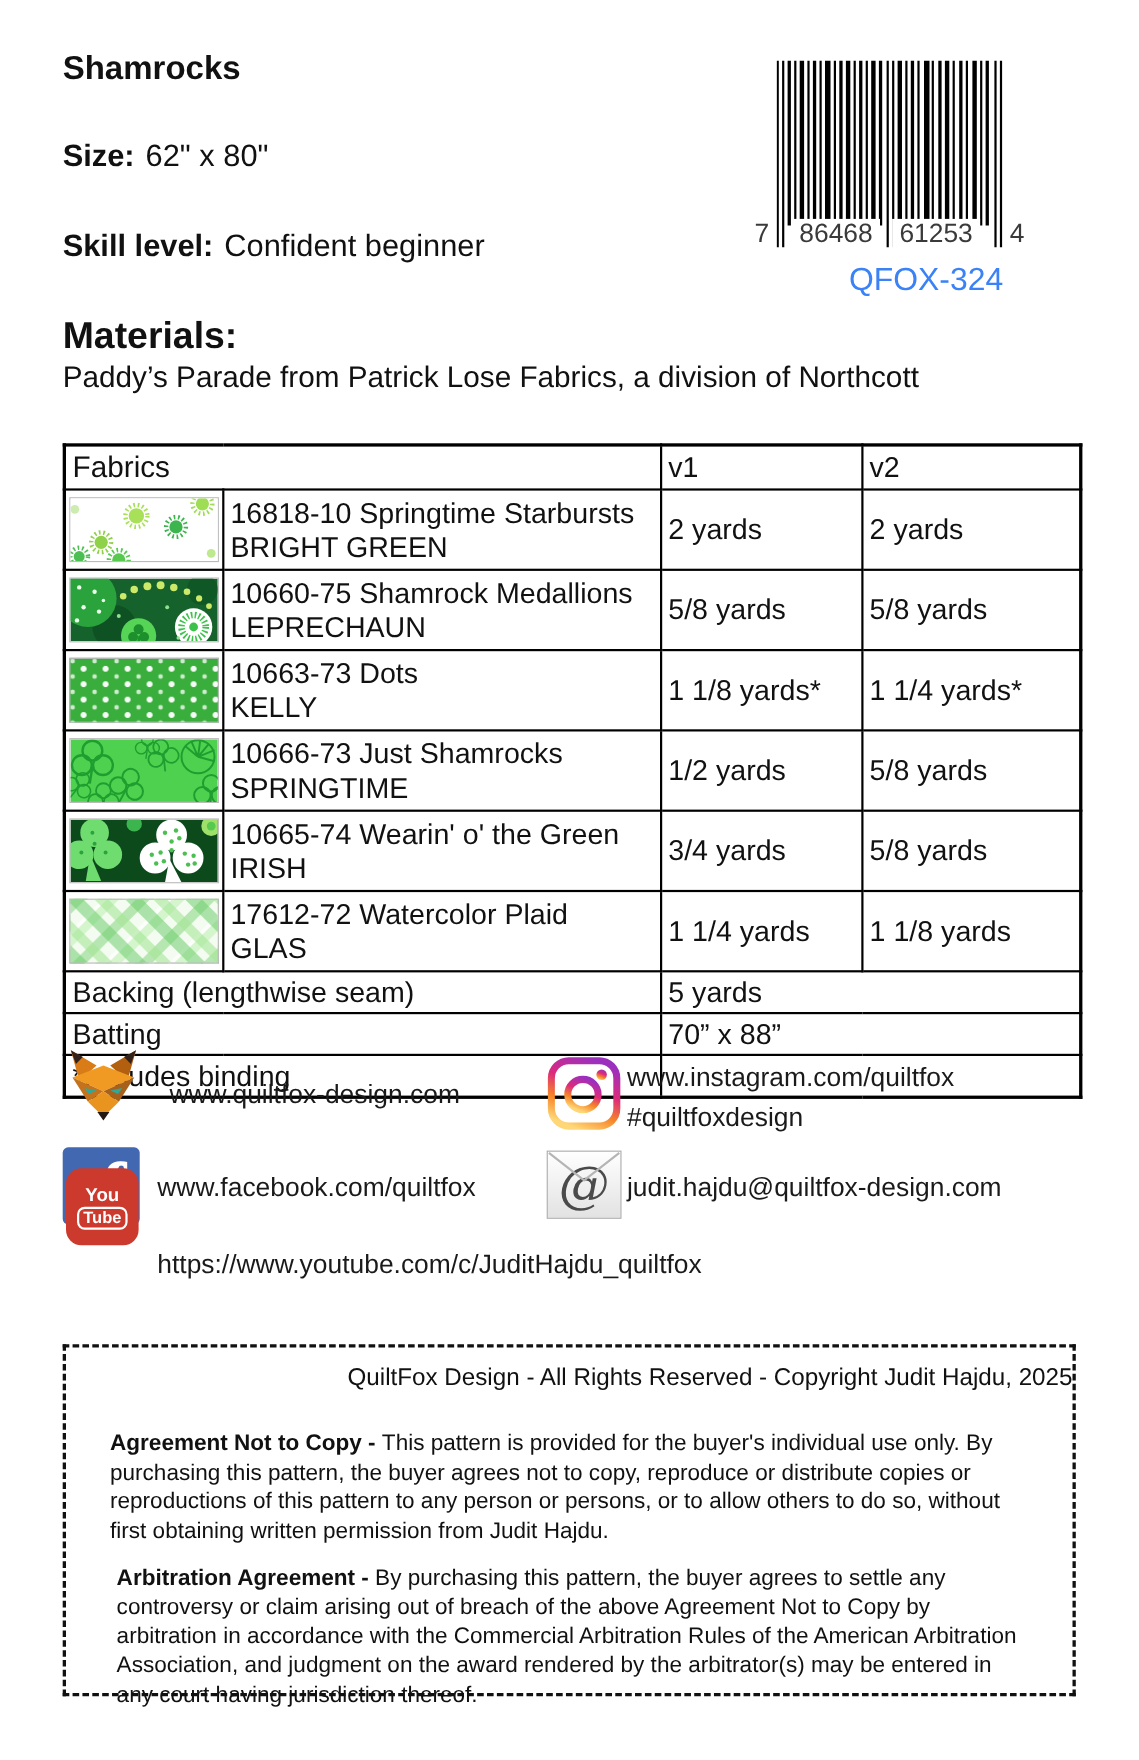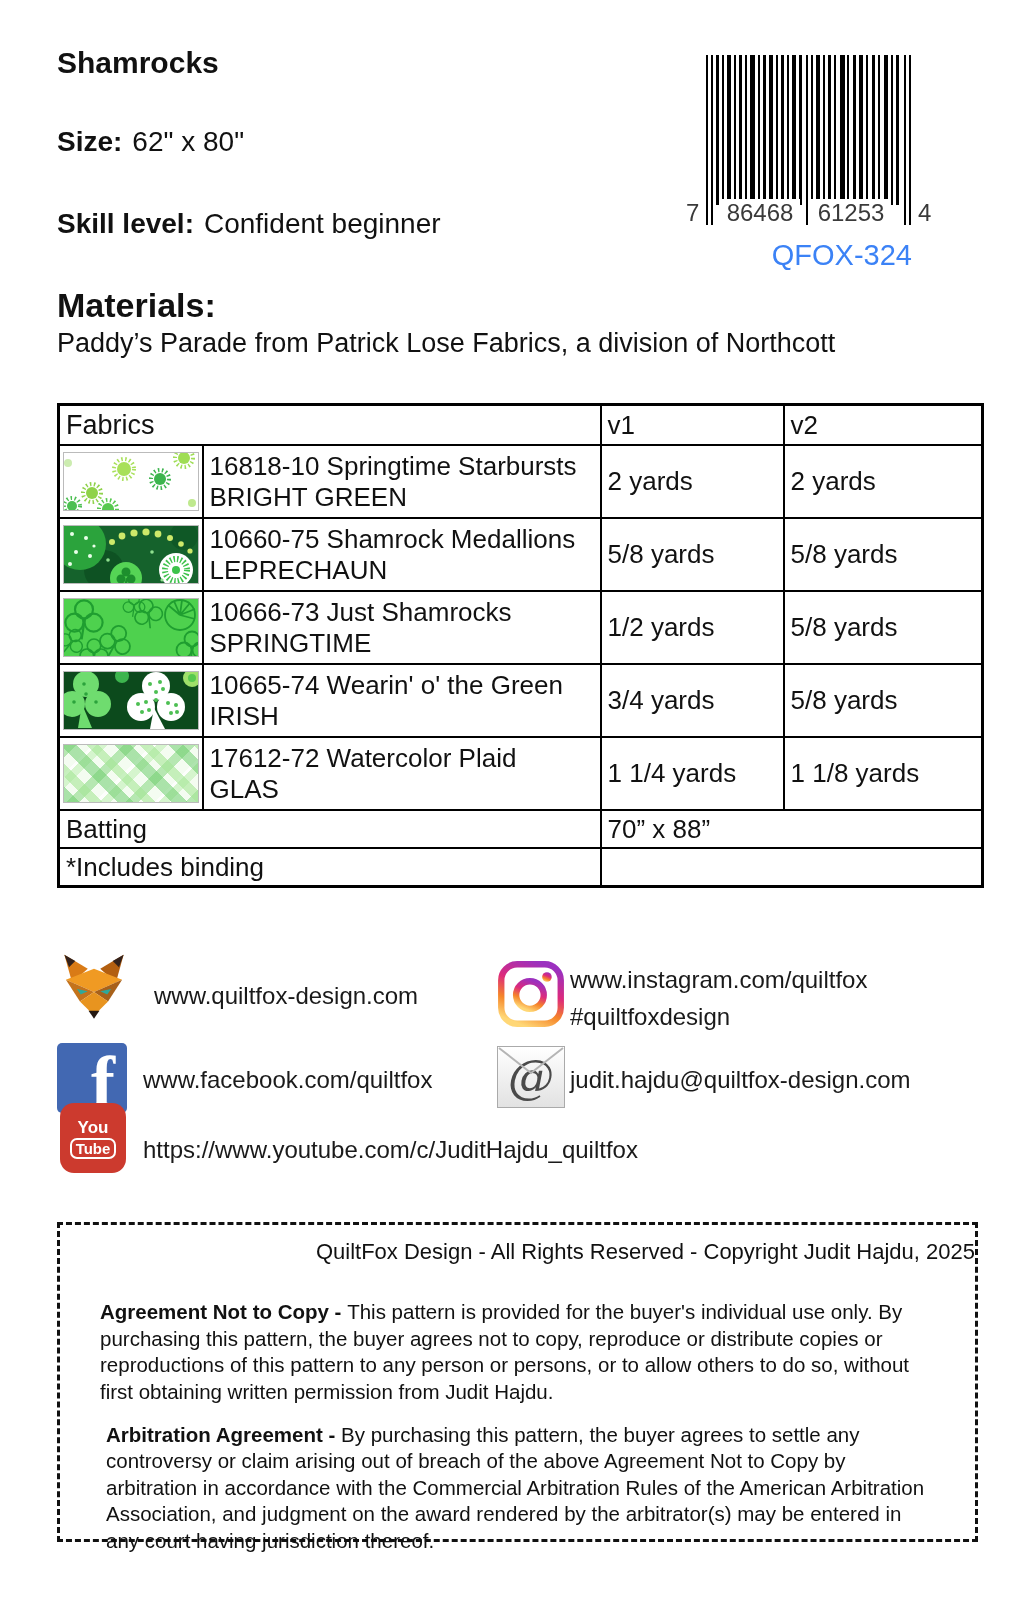"10663-73 Dots" tr { html: none -> <tr> <td> <div></div> </td> <td> <div> <div>10663-73 Dots</div> <div>KELLY</div> </div> </td> <td>1 1/8 yards*</td> <td>1 1/4 yards*</td> </tr> }
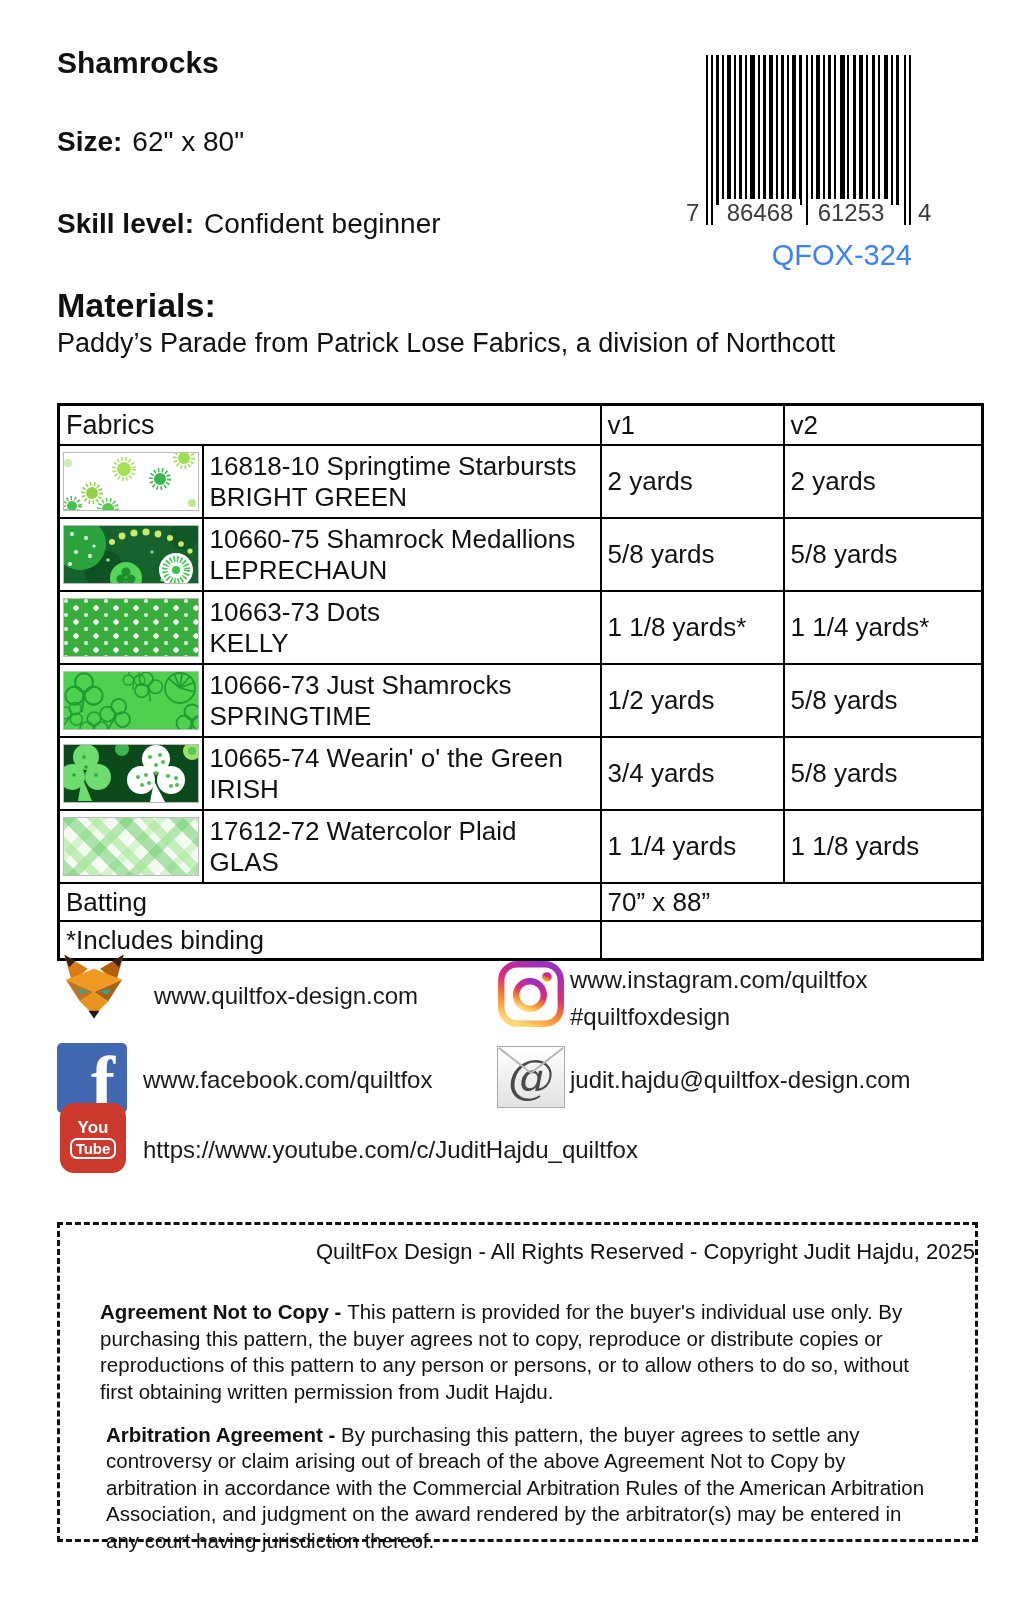"Backing (lengthwise seam)" tr.shortrow { html: none -> <tr> <td>Backing (lengthwise seam)</td> <td>5 yards</td> </tr> }
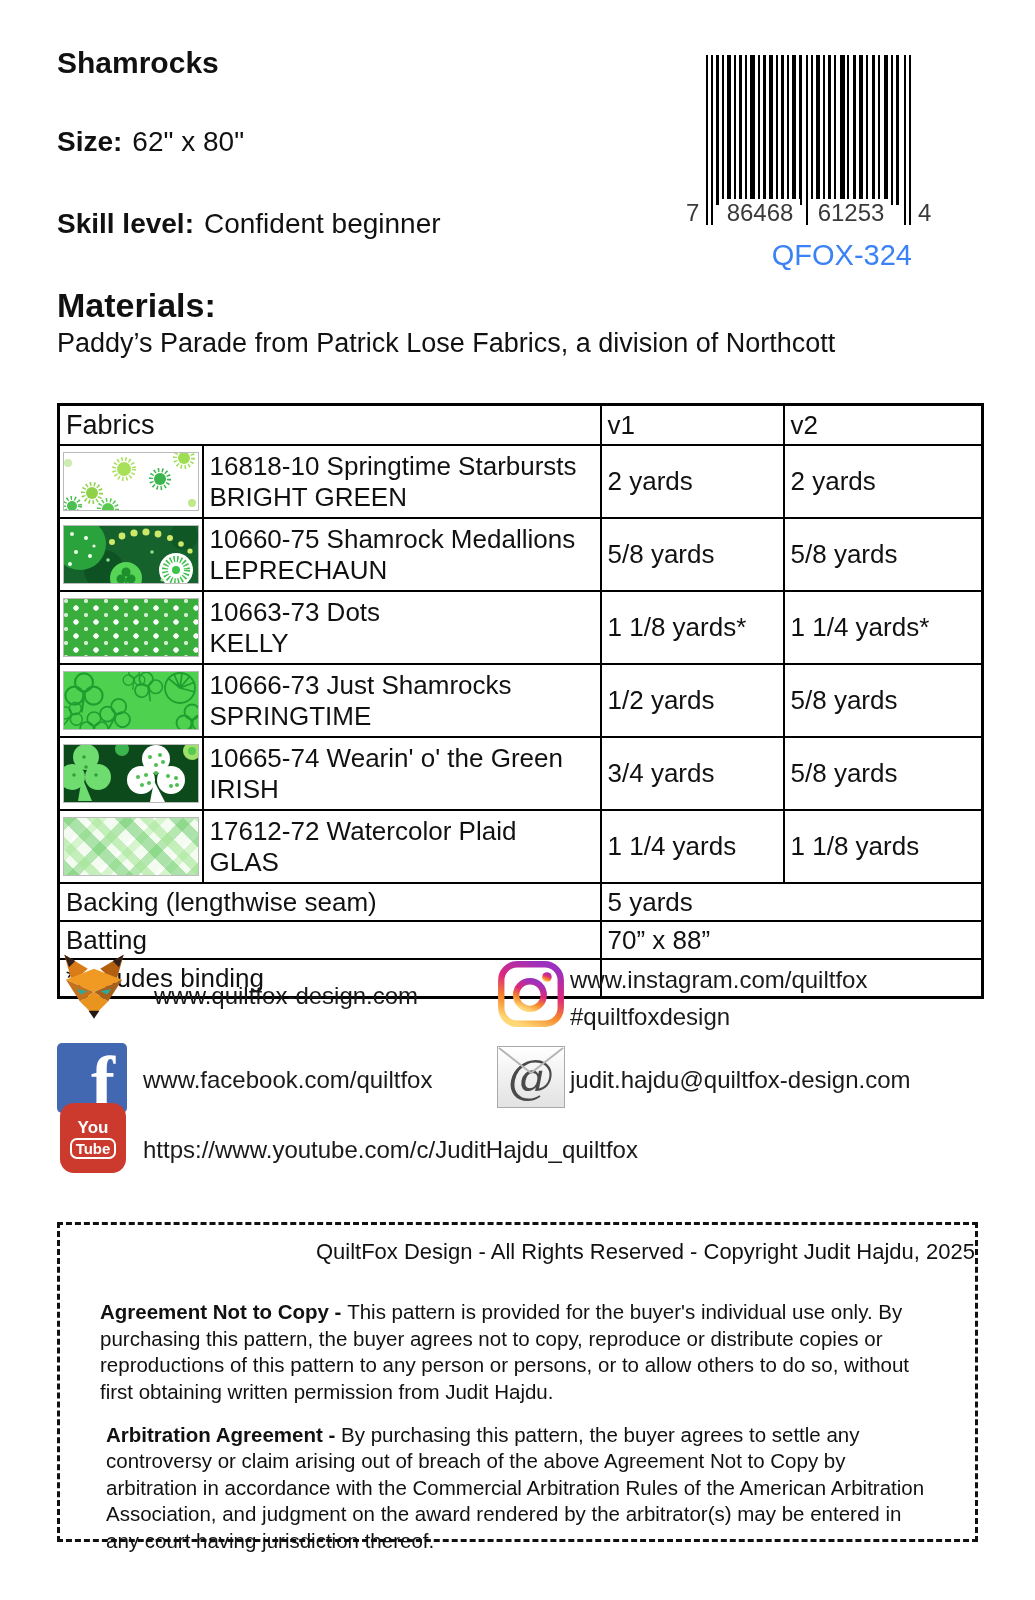"You" .yt { top: 1103px -> 1062px }
